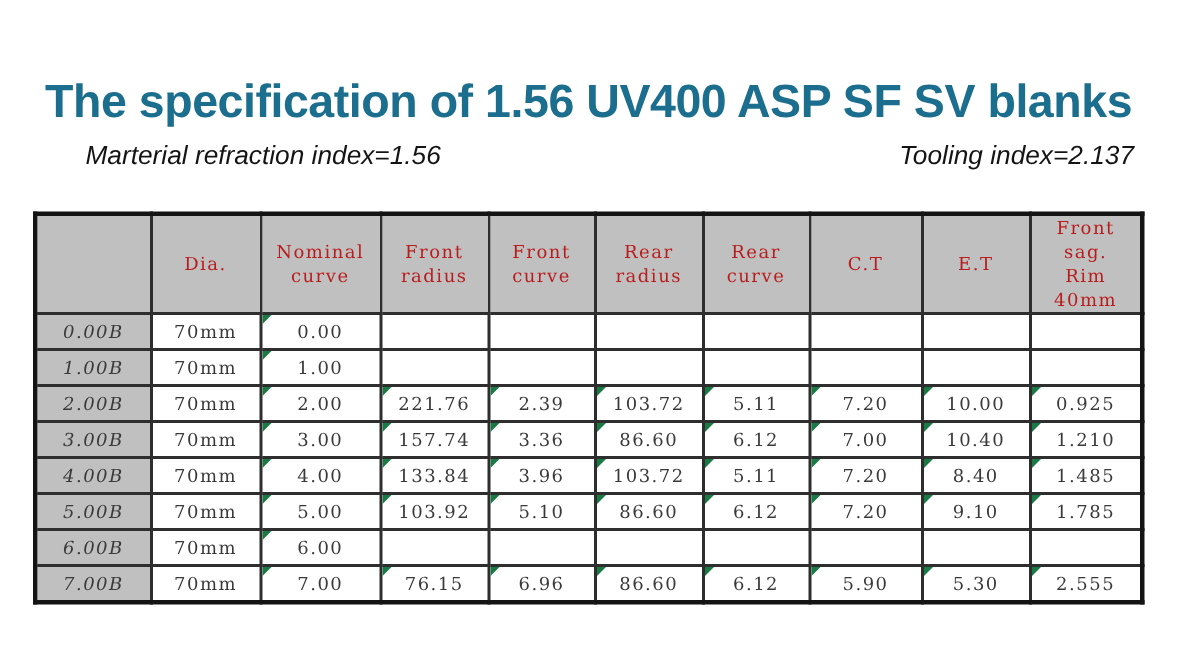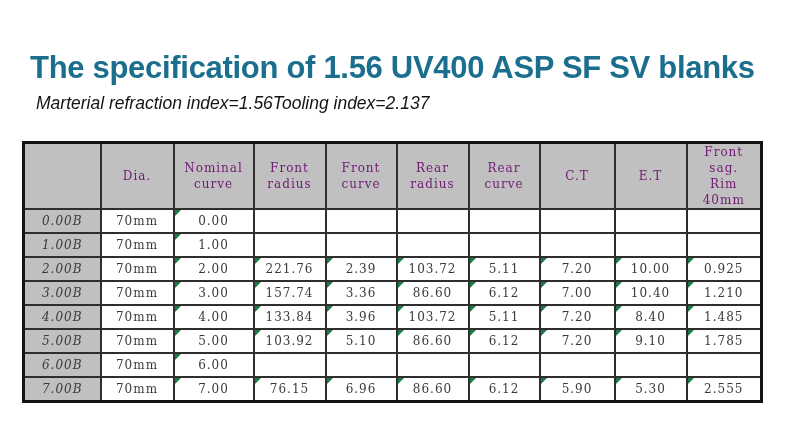"Marterial refraction index=1.56" .subtitle-row { justify-content: none -> space-between; margin: 6px 34px 0 36px -> 6px 34px 0 57px }
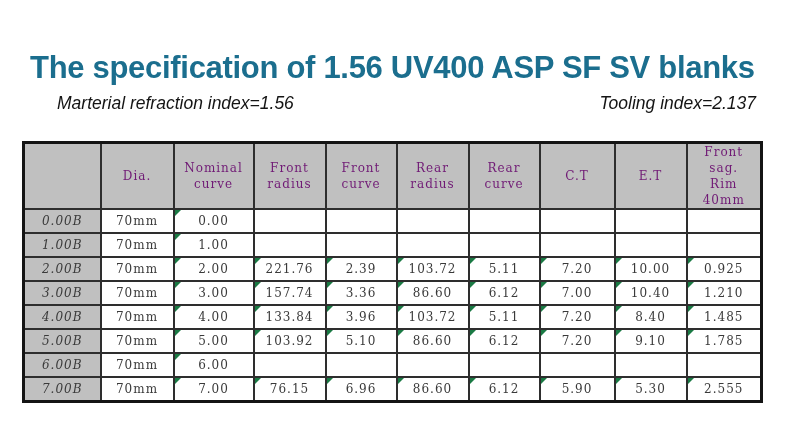"Front sag." .spec-table thead th { color: #701a75 -> #b91c1c }
